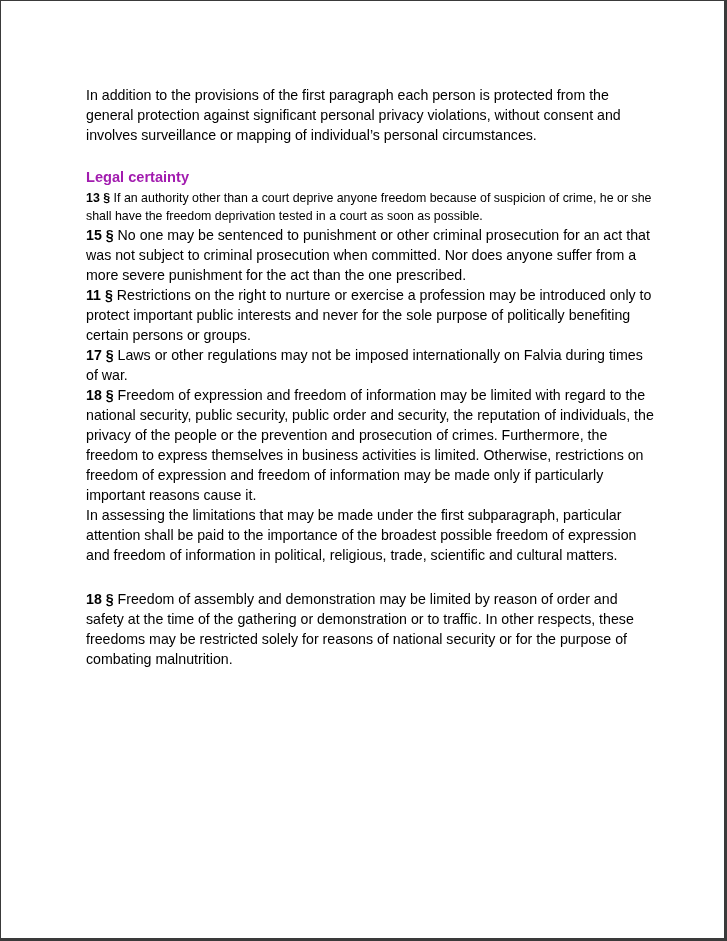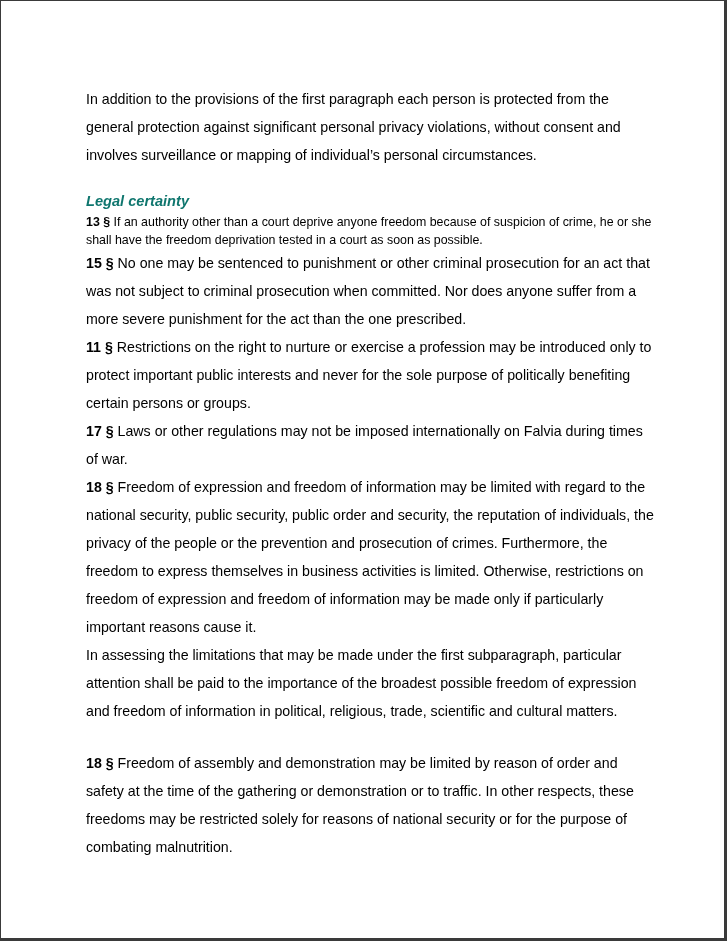"In addition to the provisions" .p { line-height: 28px -> 20px }
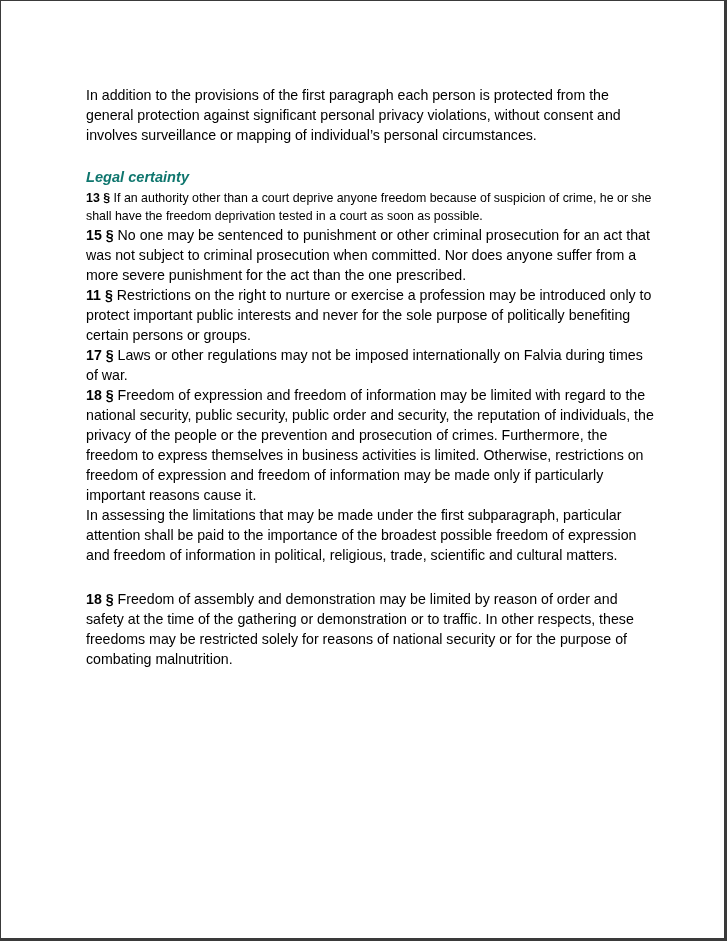"Legal certainty" .heading { color: #0f766e -> #a21caf; font-style: italic -> none }
